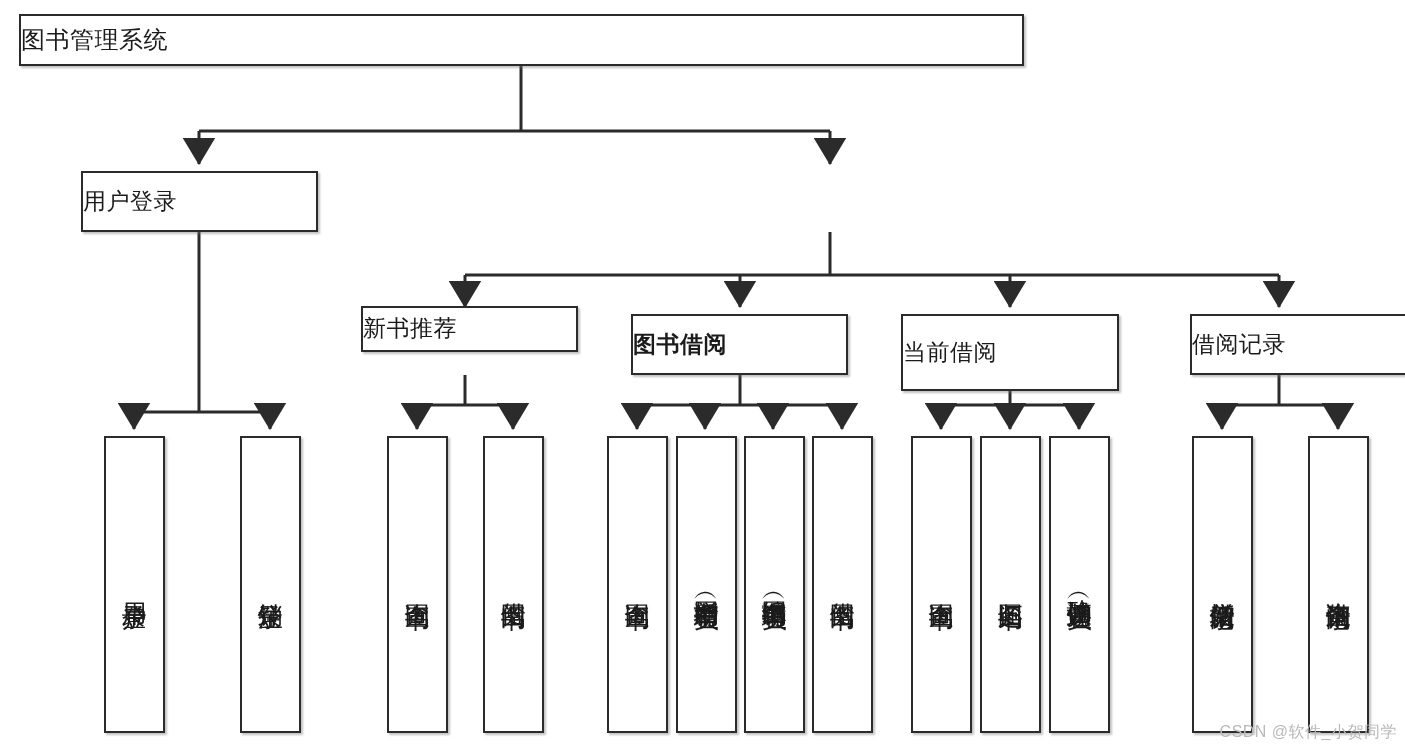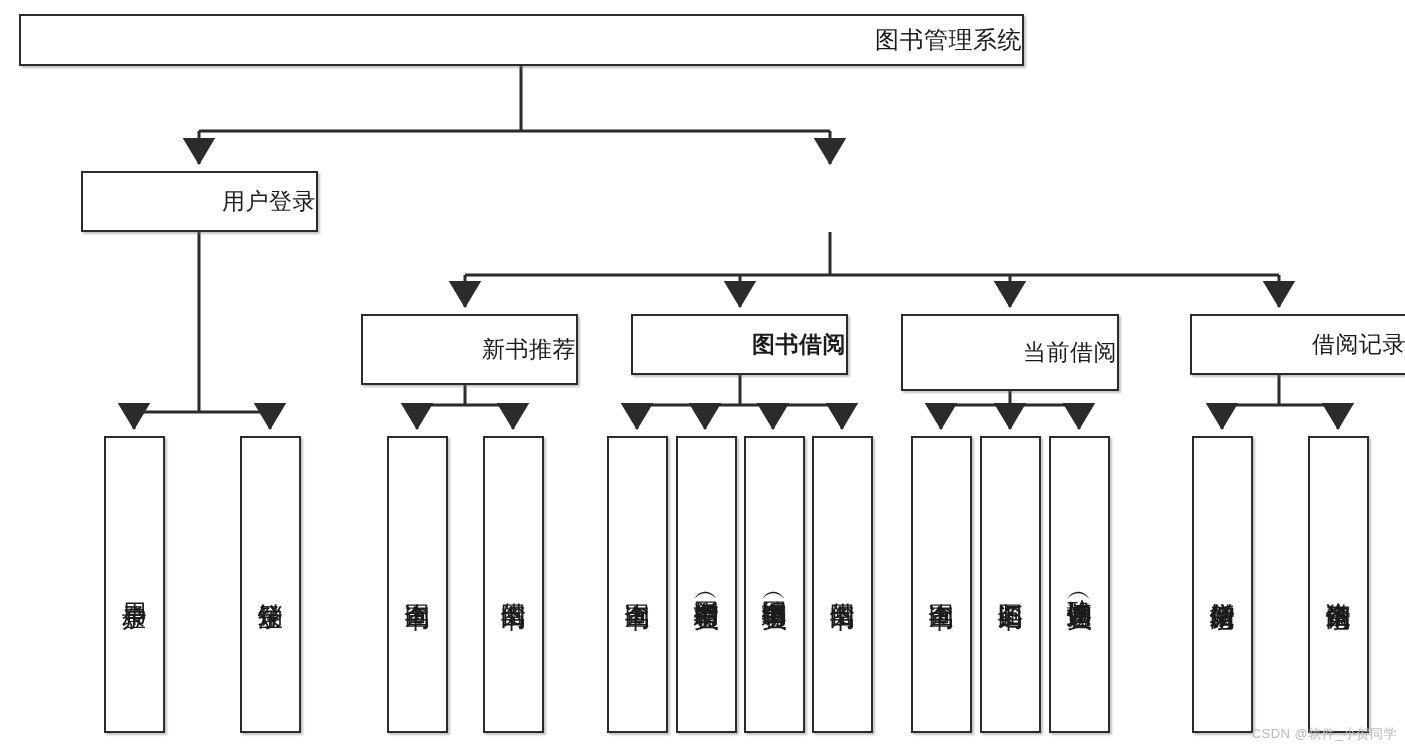"图书管理系统" .node { justify-content: flex-end -> flex-start }
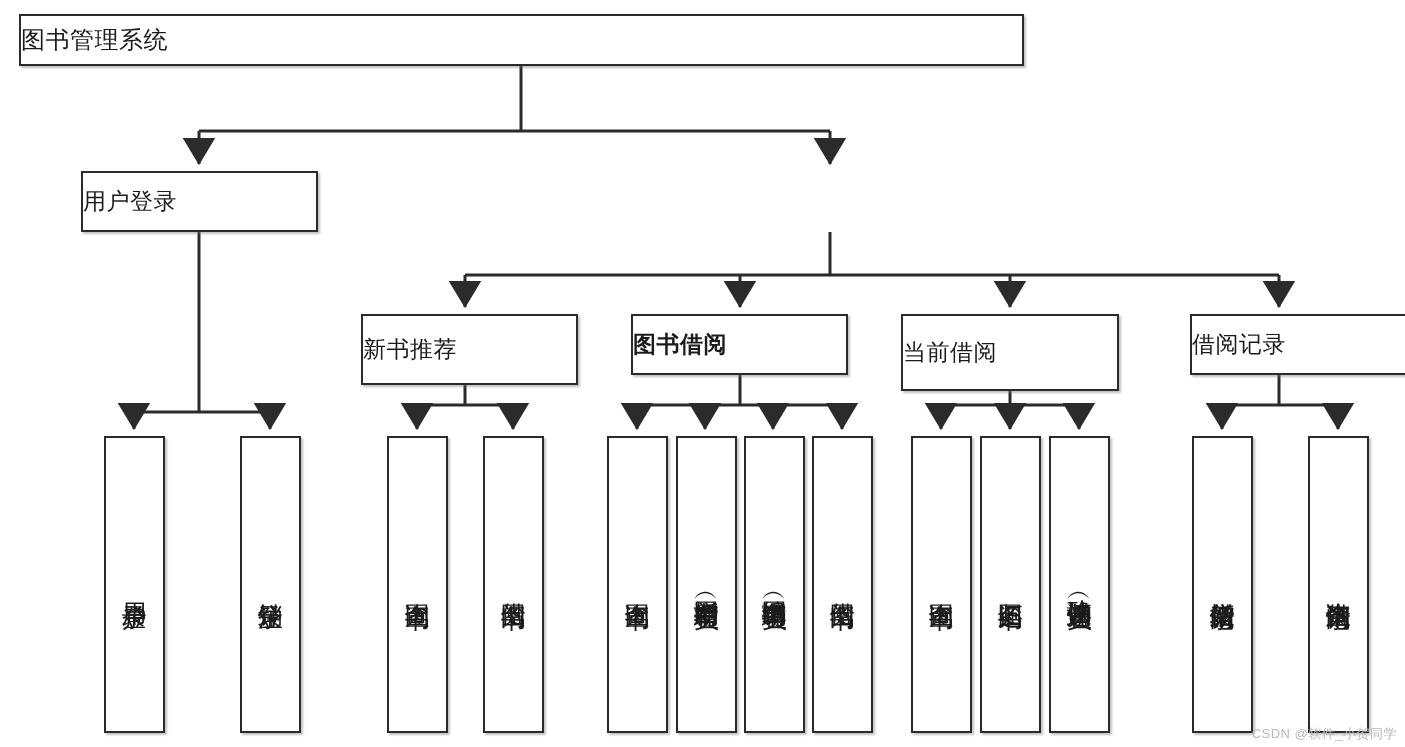"新书推荐" div.node { height: 71px -> 46px; top: 314px -> 306px }
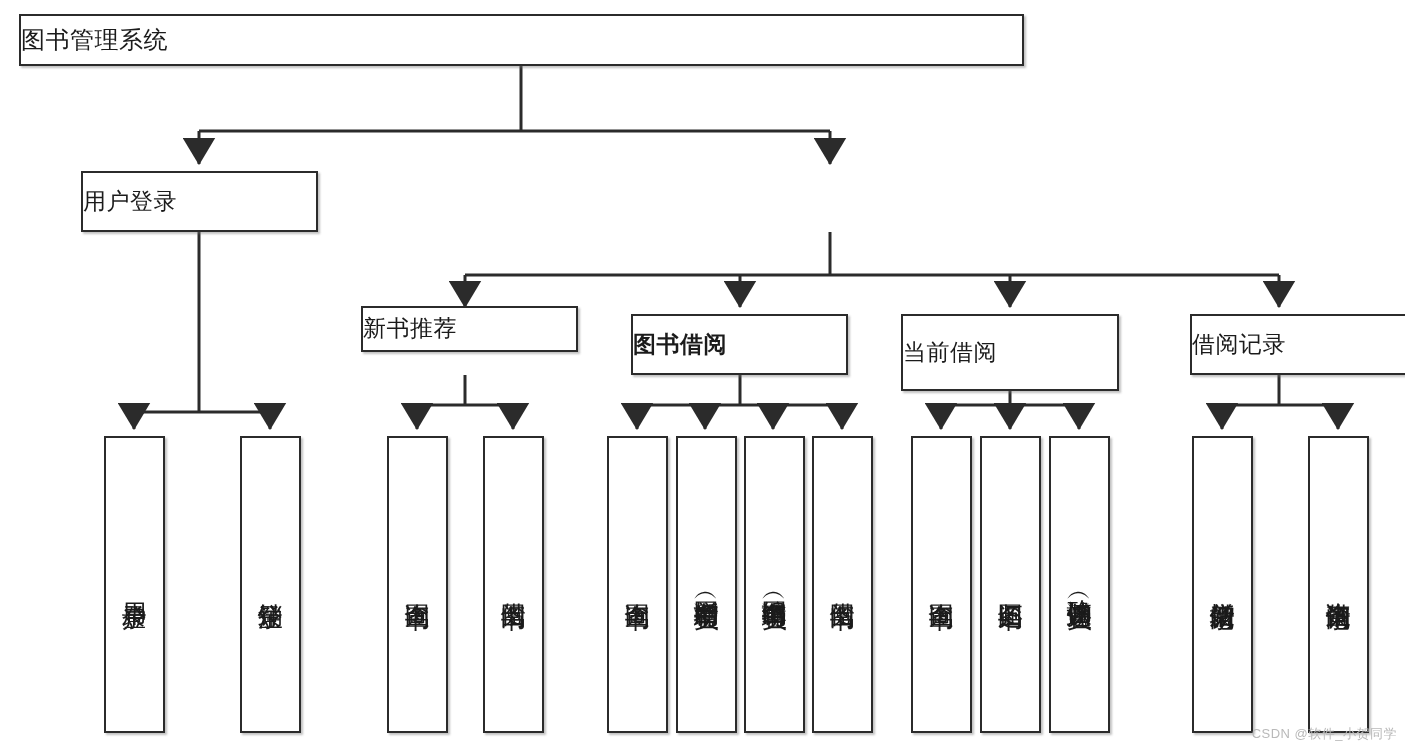"CSDN @软件_小贺同学" .watermark { font-size: 13px -> 16px }
